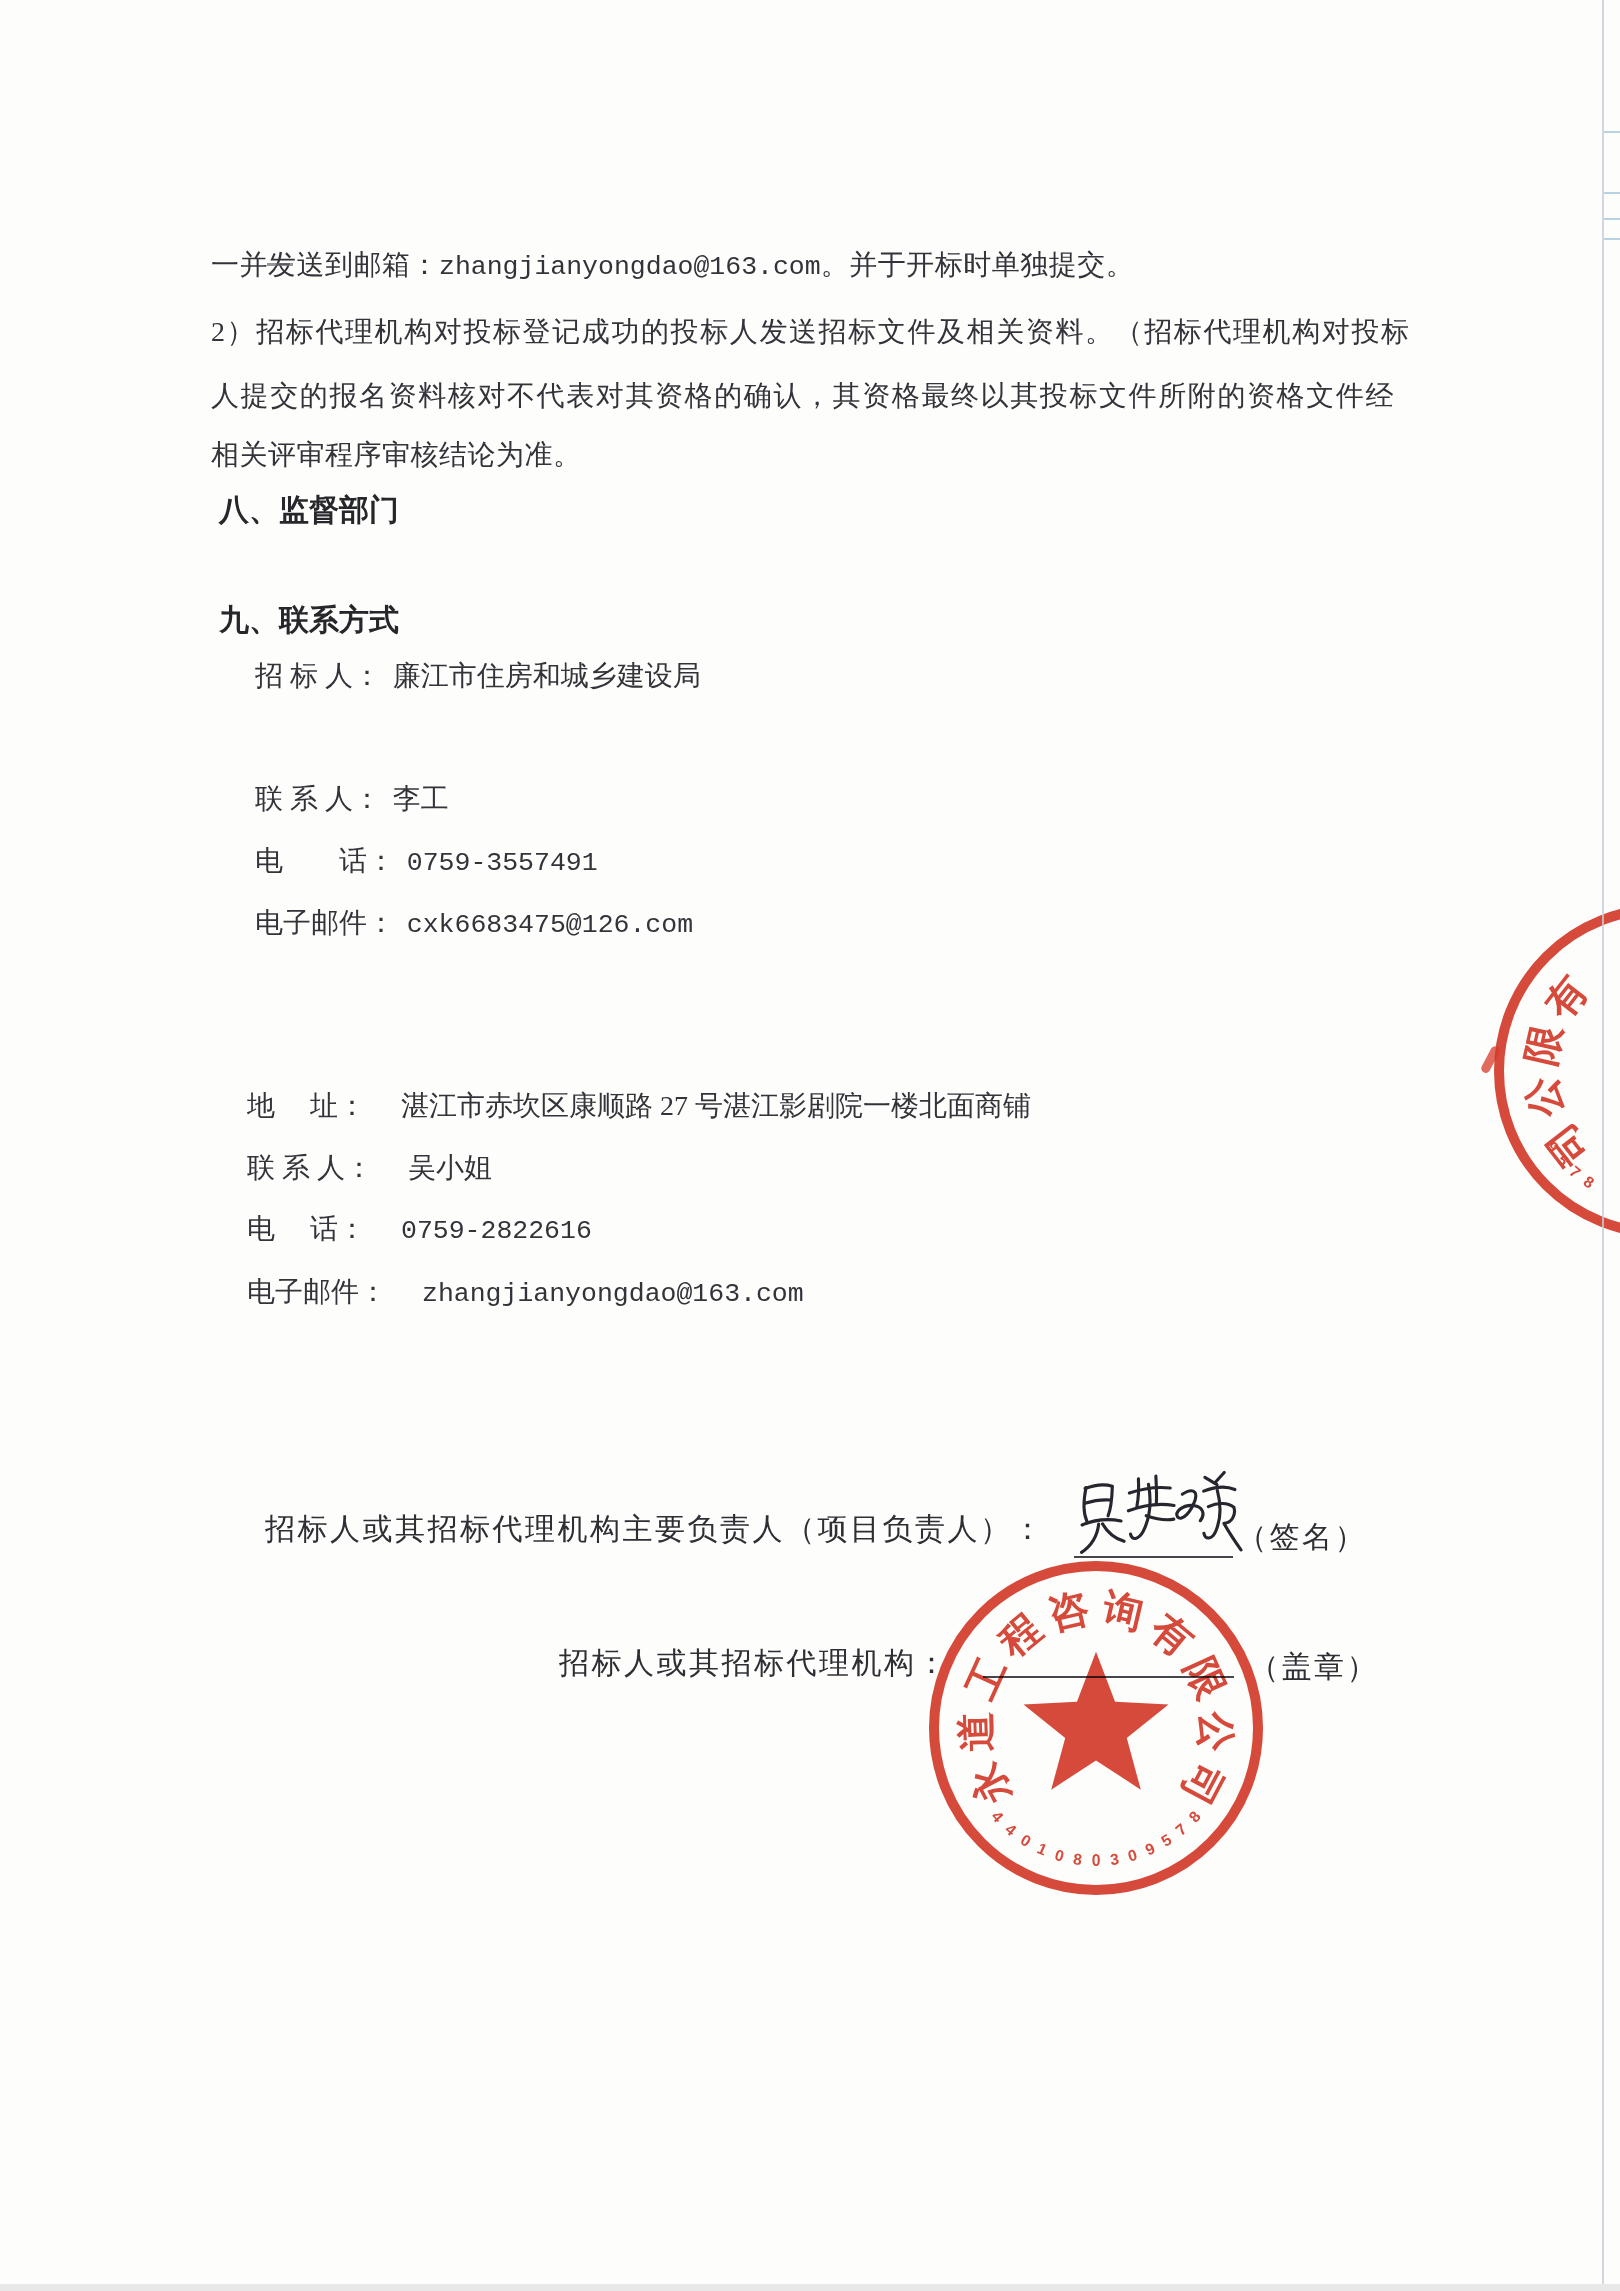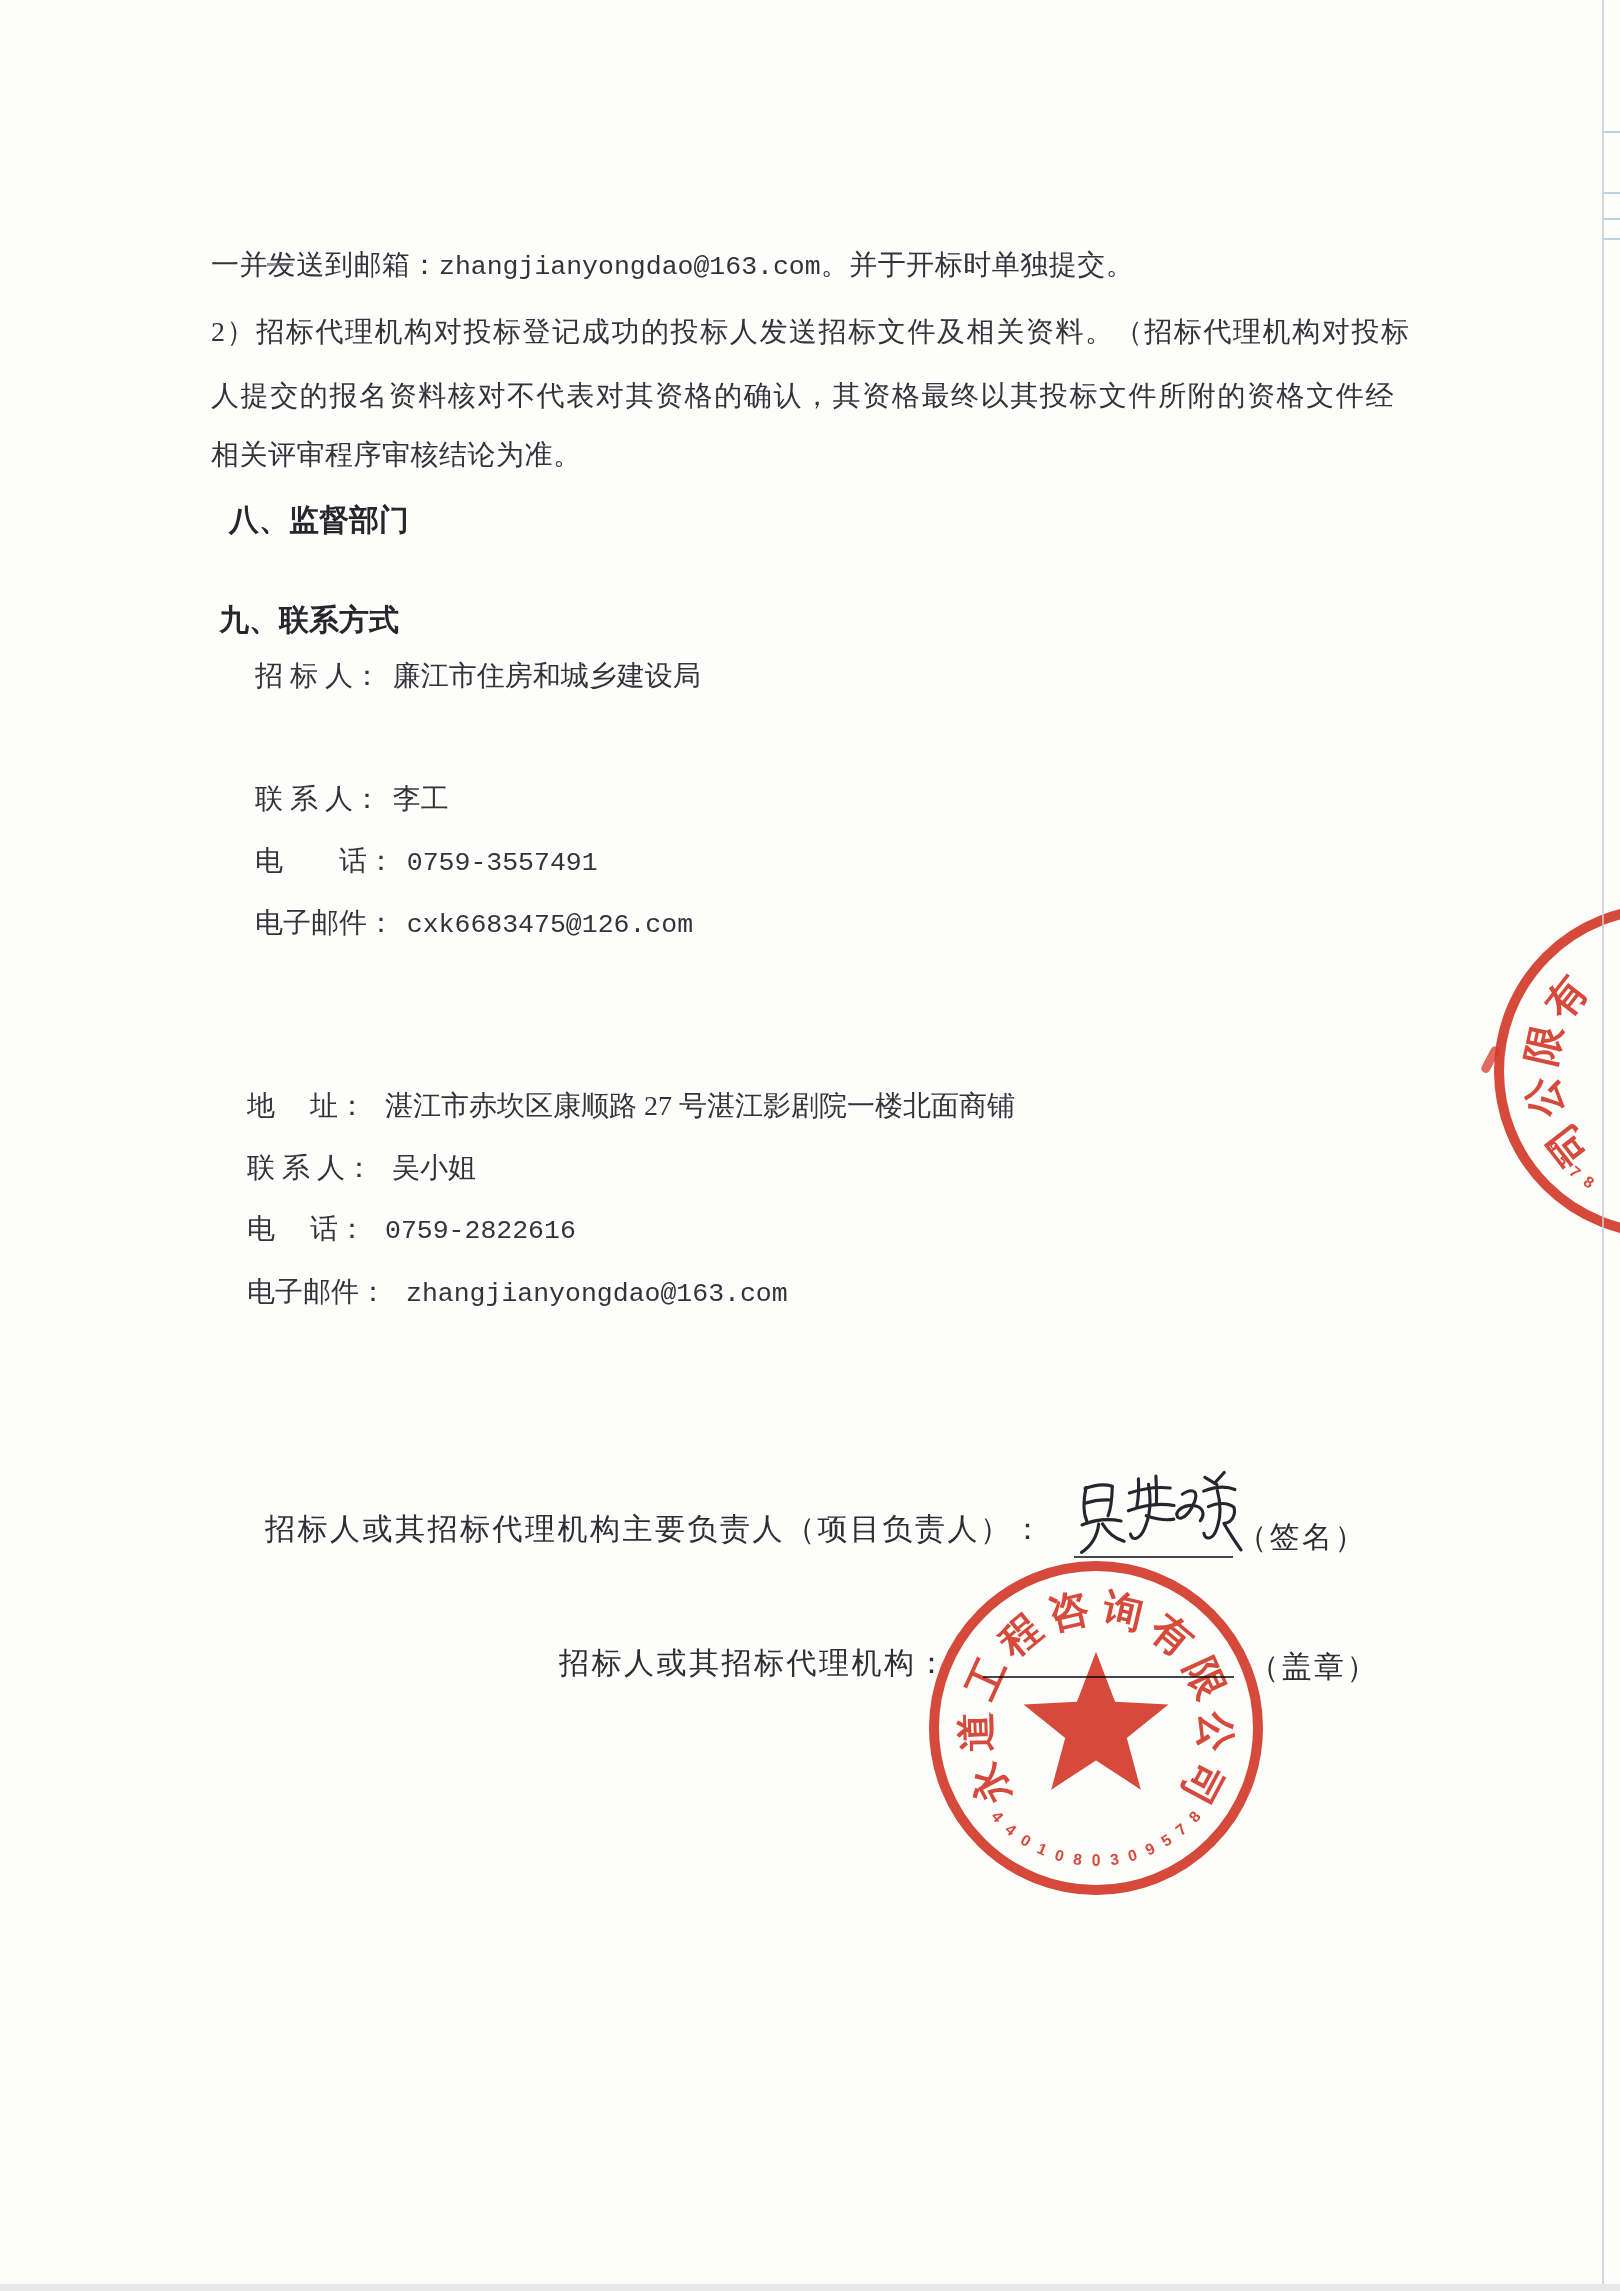"八、监督部门" h2.abs { margin: 10px -> 0 }
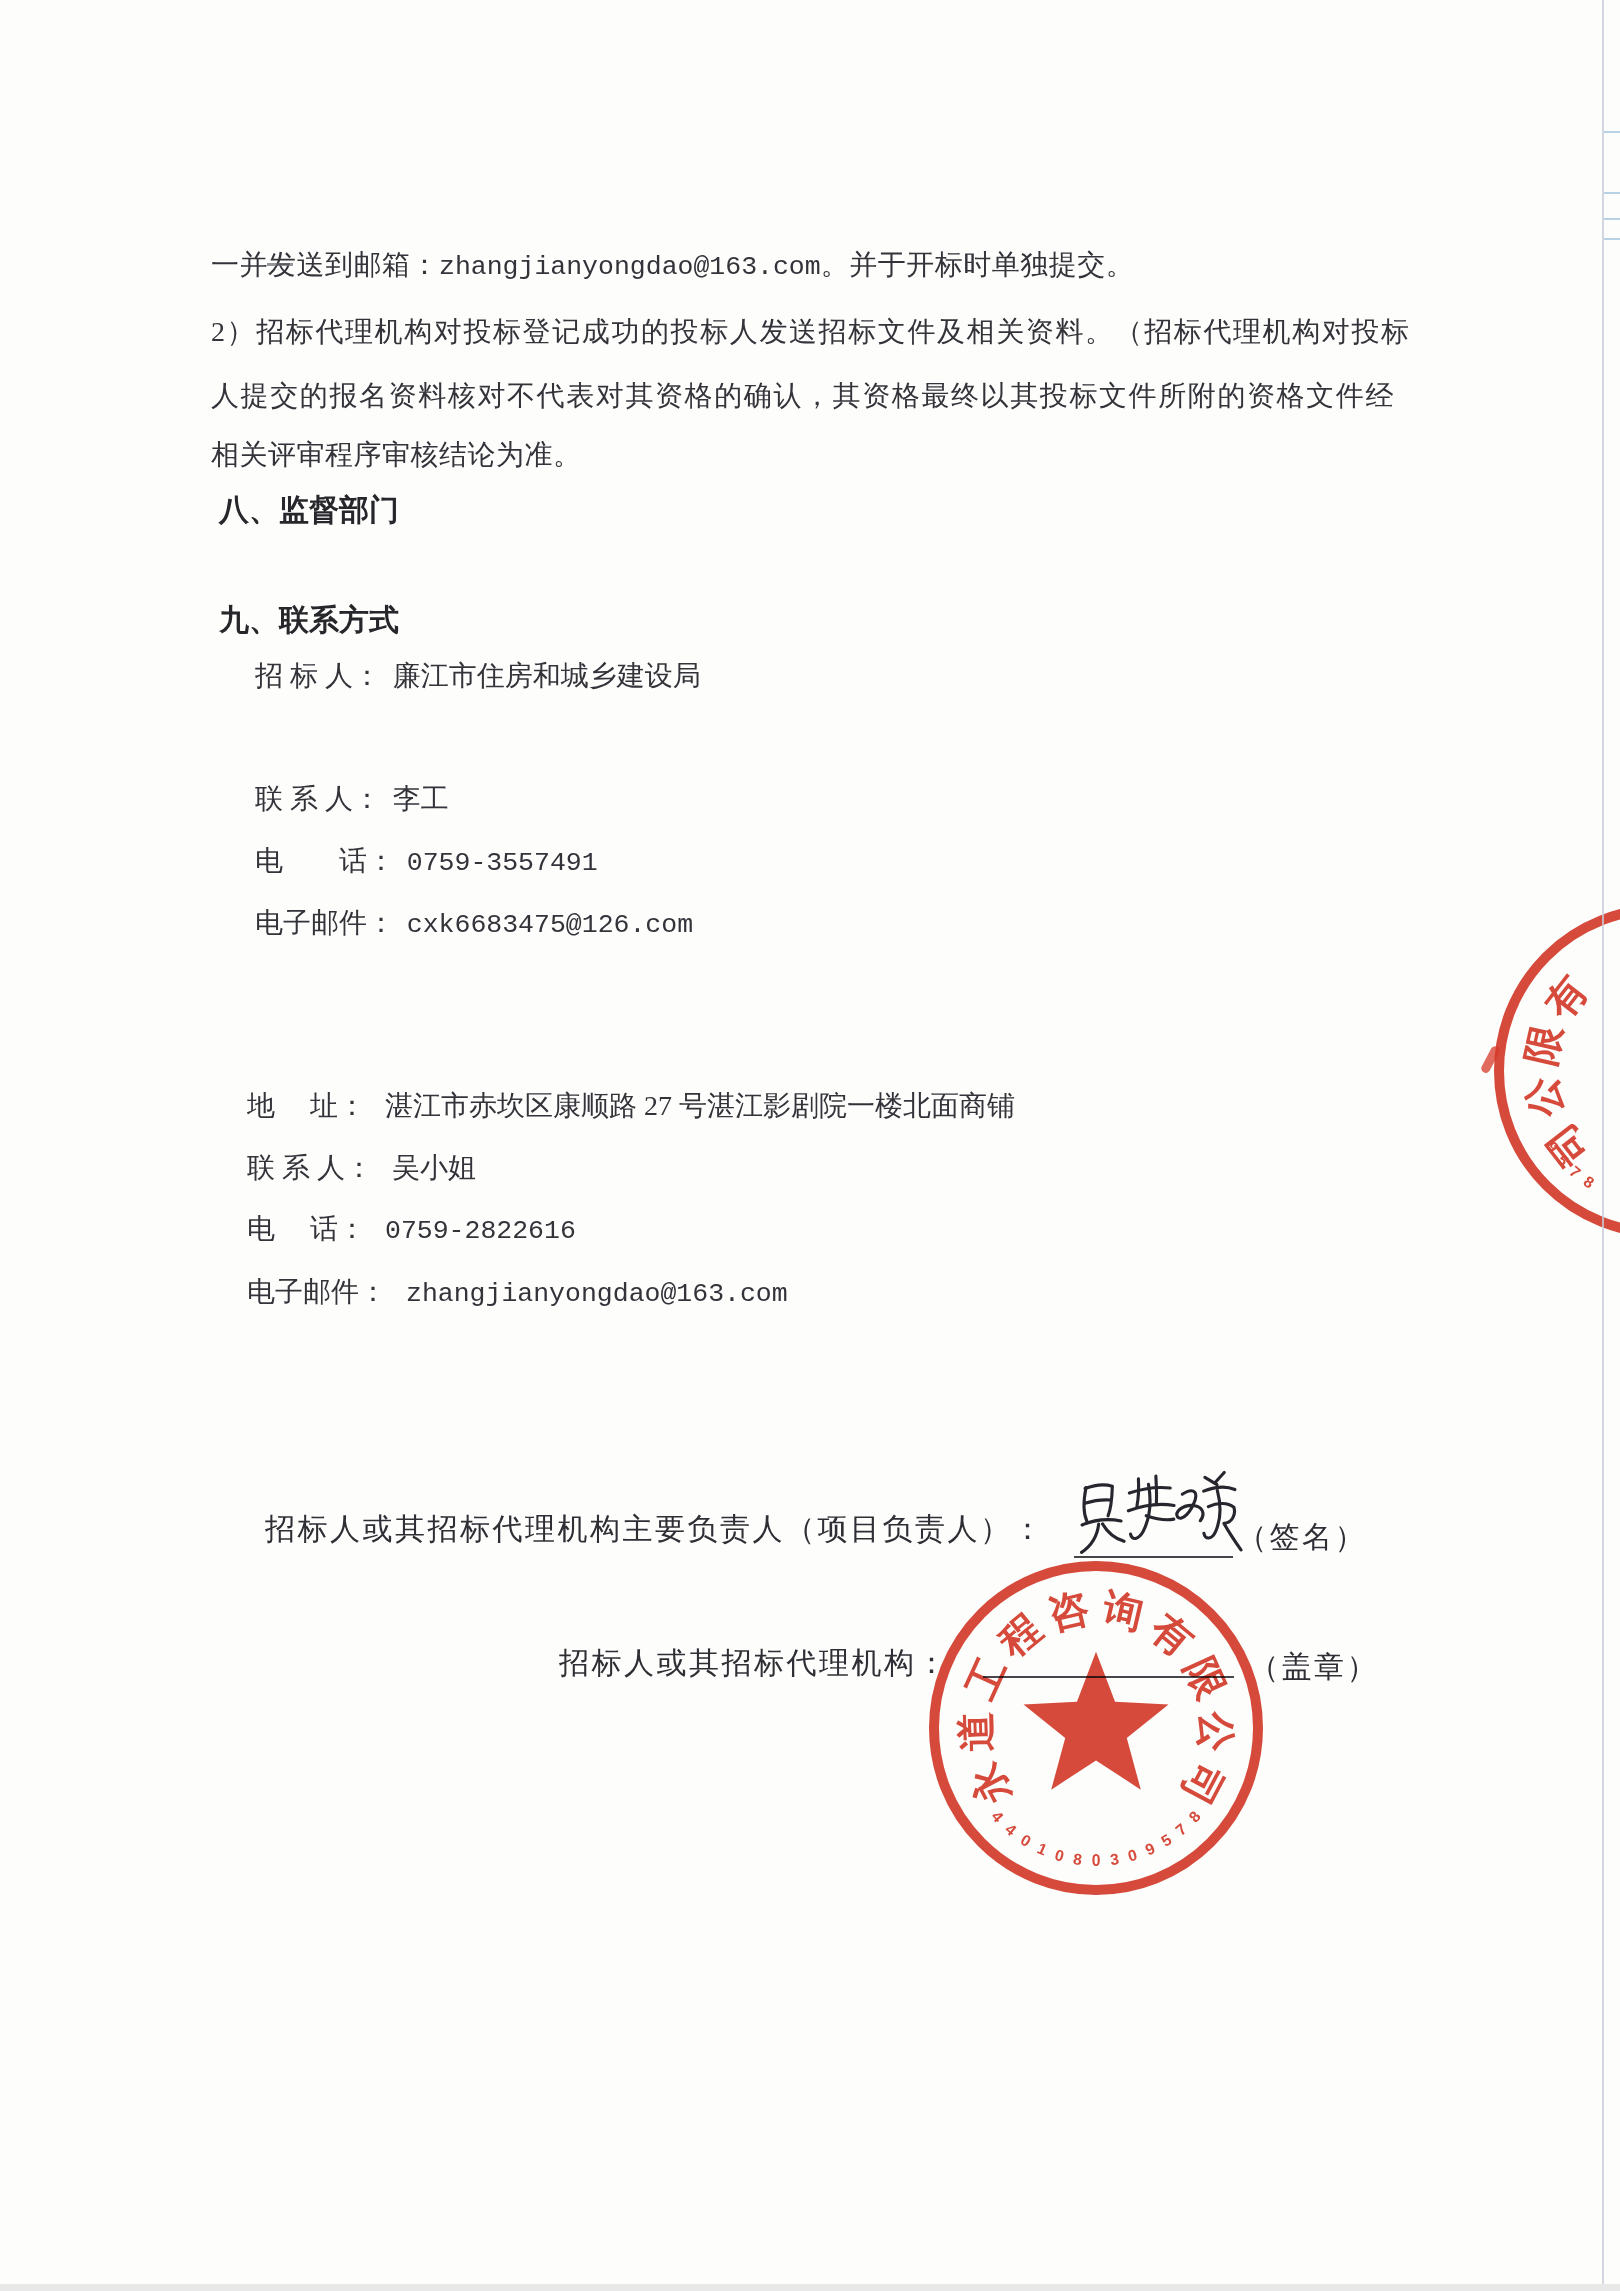"湛江市赤坎区康顺路 27 号湛江影剧院一楼北面商铺" .valsp { margin-left: 19px -> 35px }
